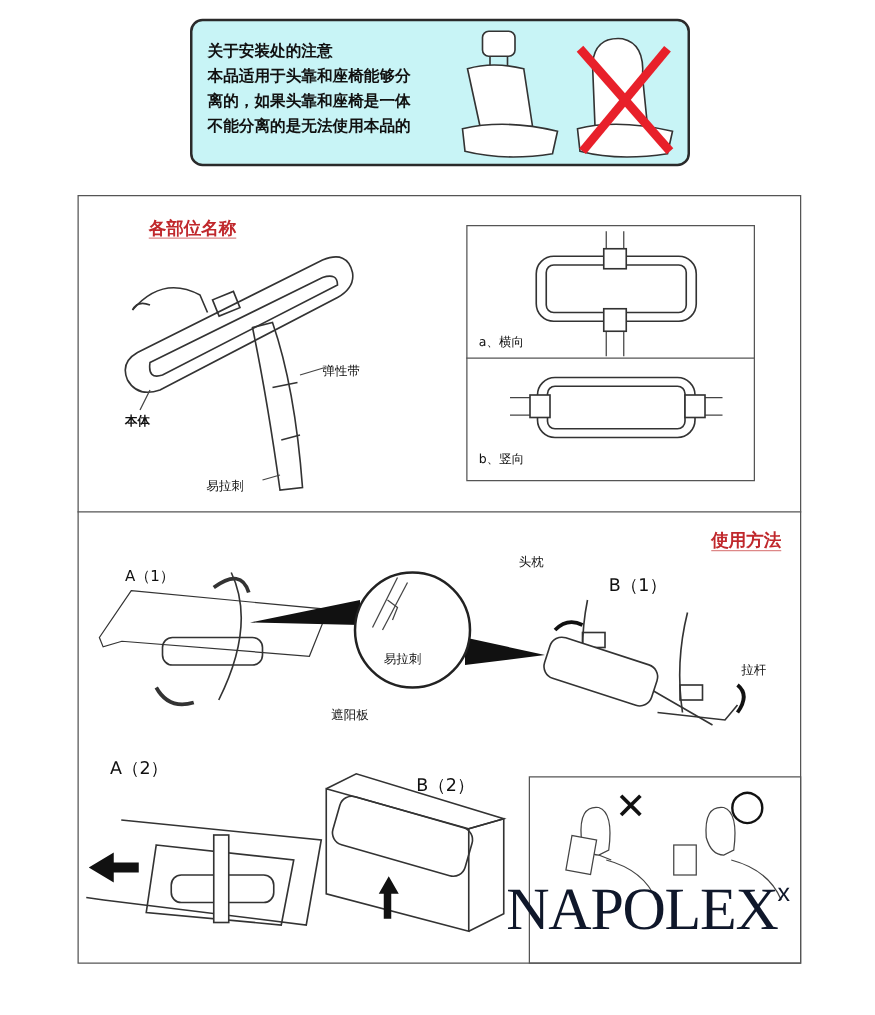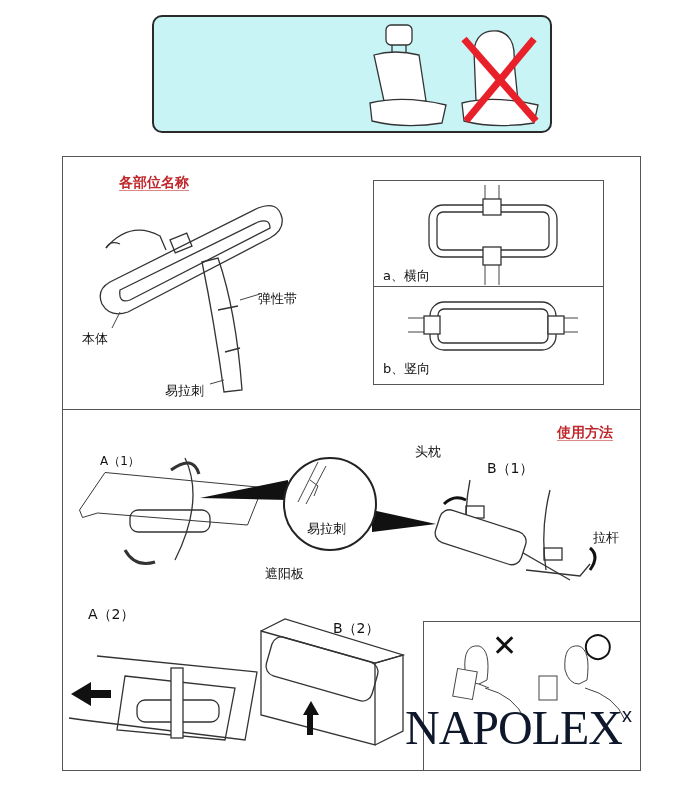"关于安装处的注意" div.abs { html: none -> <div> <div>关于安装处的注意</div> <div>本品适用于头靠和座椅能够分</div> <div>离的，如果头靠和座椅是一体</div> <div>不能分离的是无法使用本品的</div> </div> }
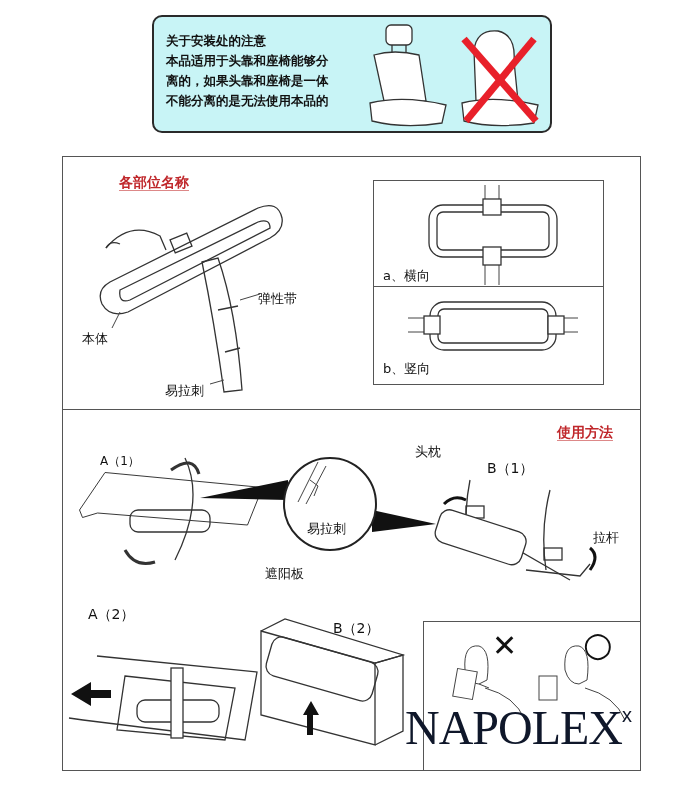"a、横向" .label { font-size: 13px -> 10px }
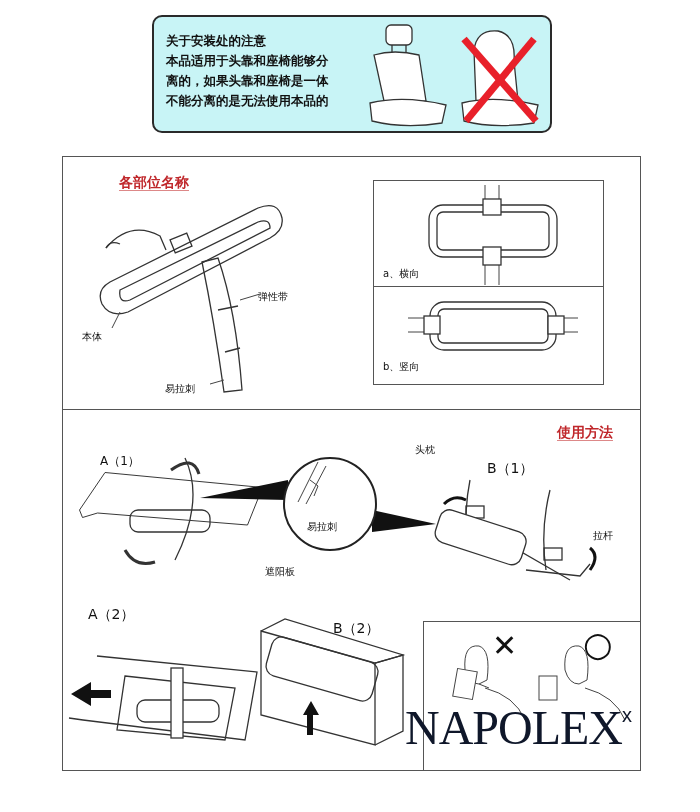"本体" div.abs { font-weight: none -> bold; left: 82px -> 100px }
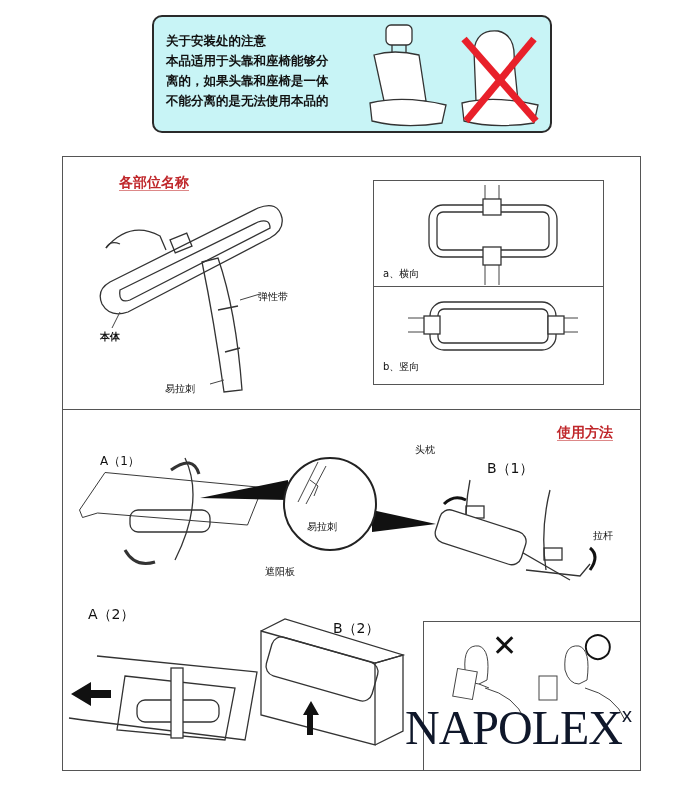"使用方法" div.abs { left: 518px -> 530px }
